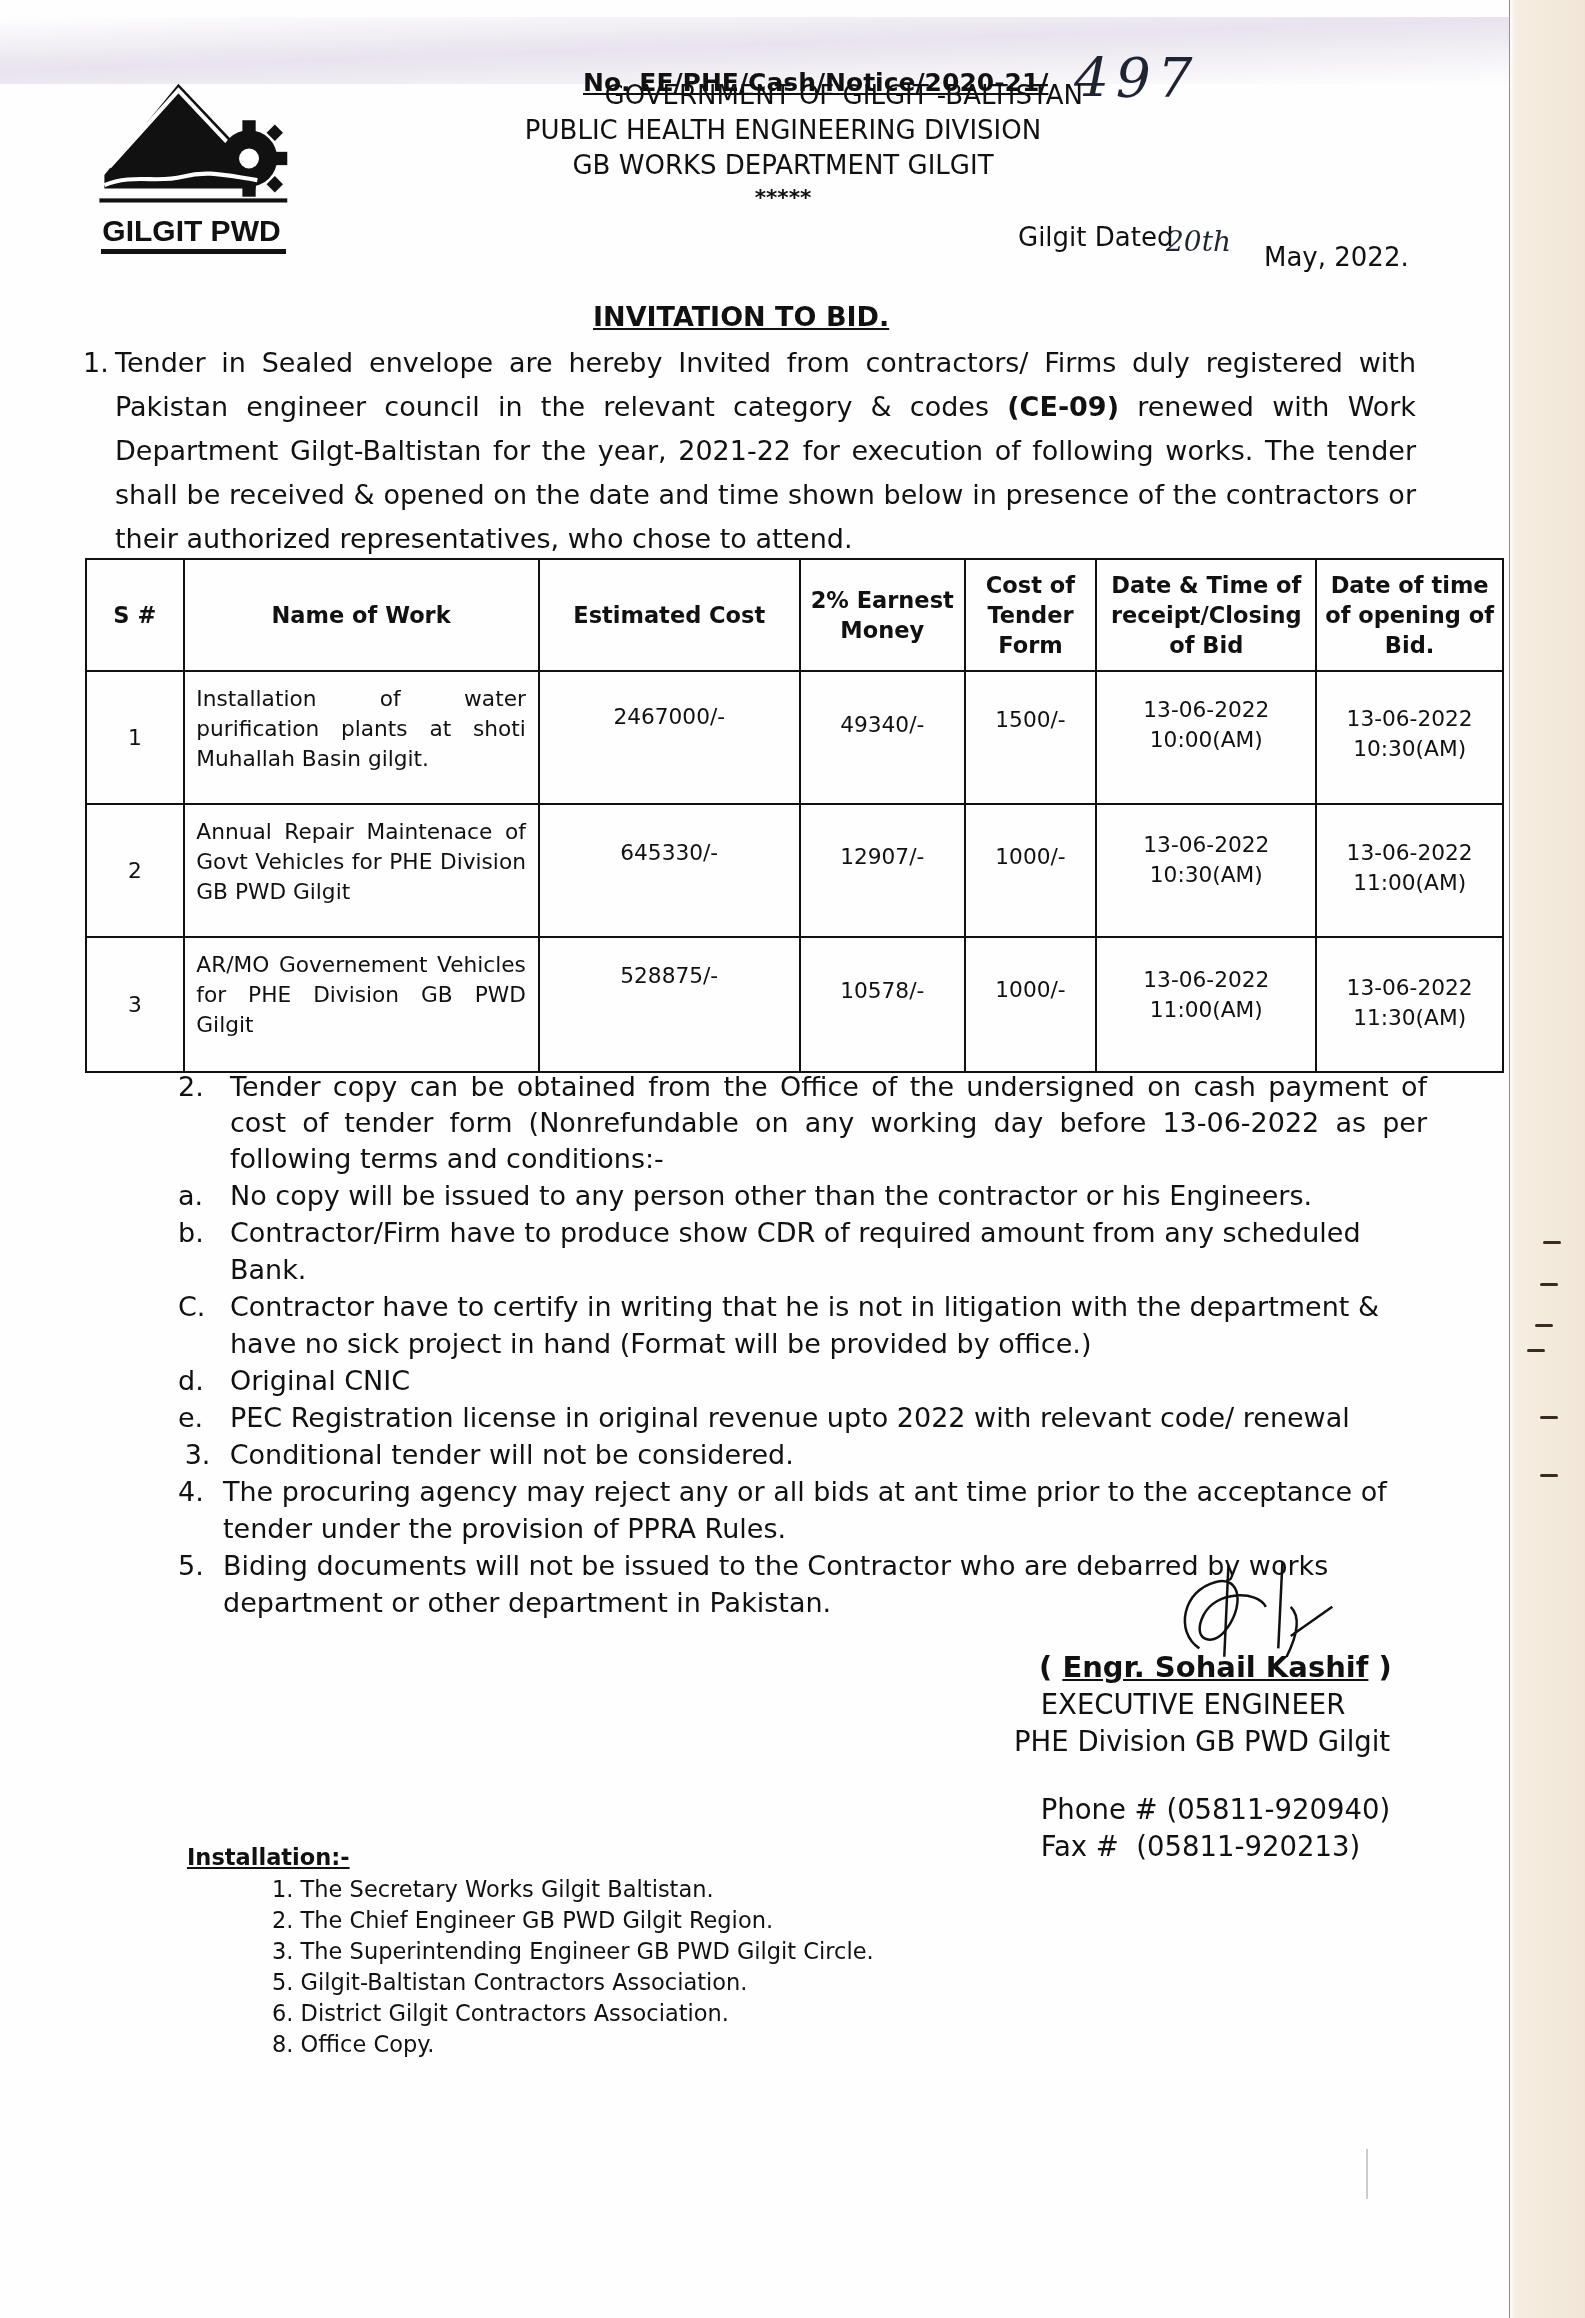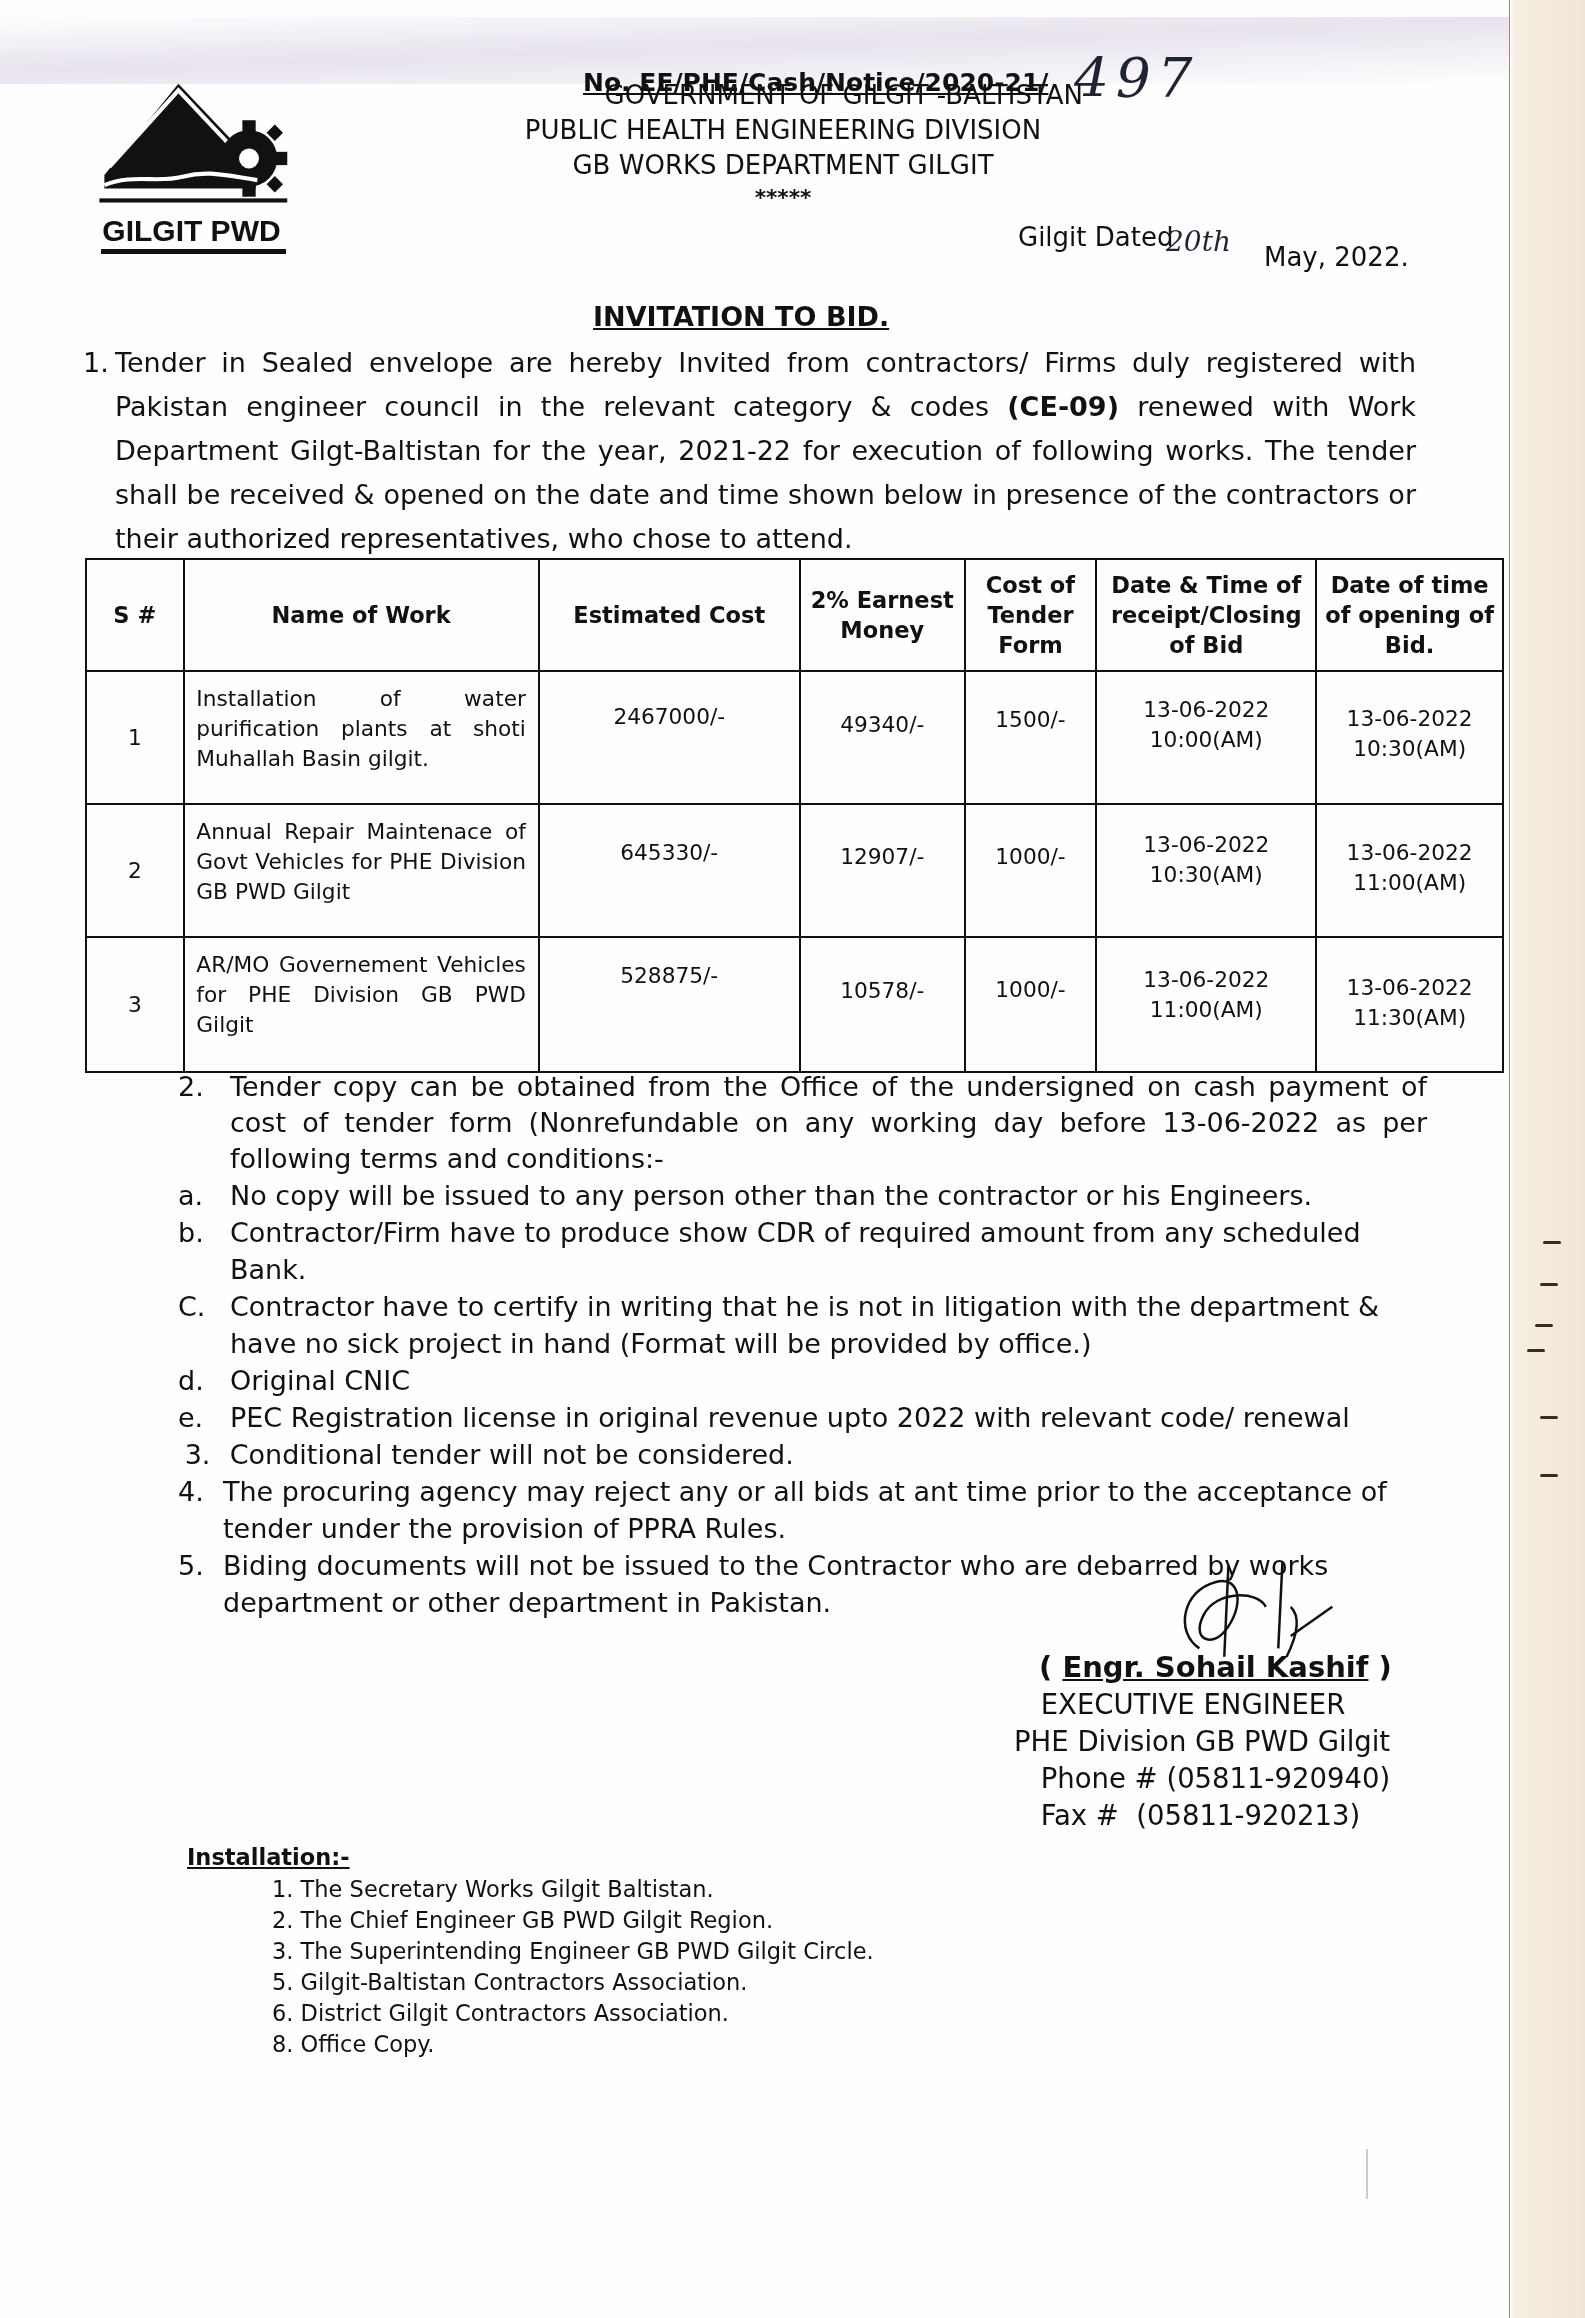"Phone # (05811-920940)" div { margin-top: none -> 31px }
